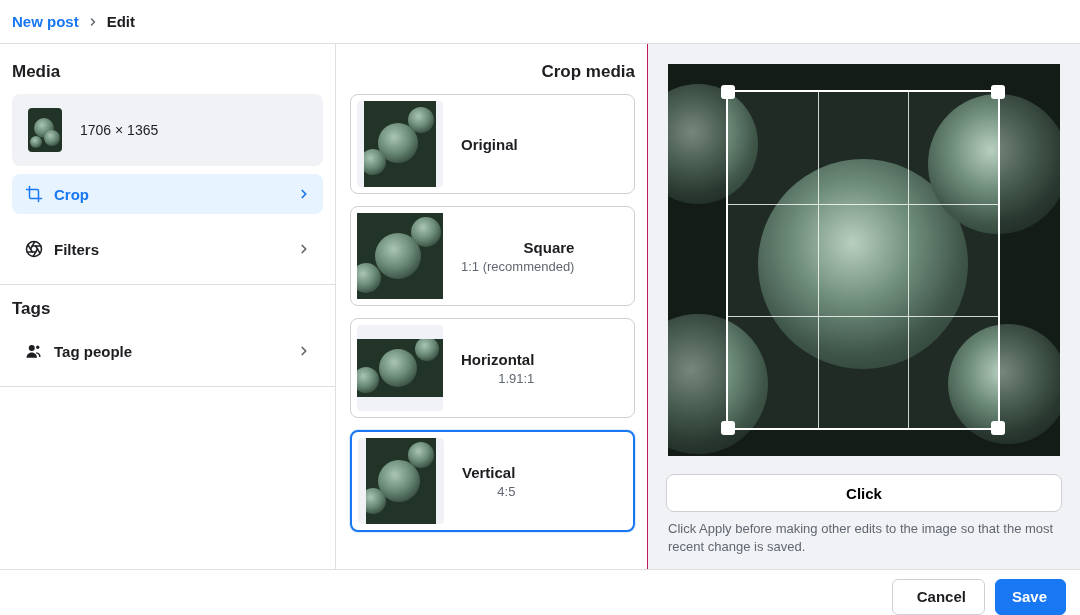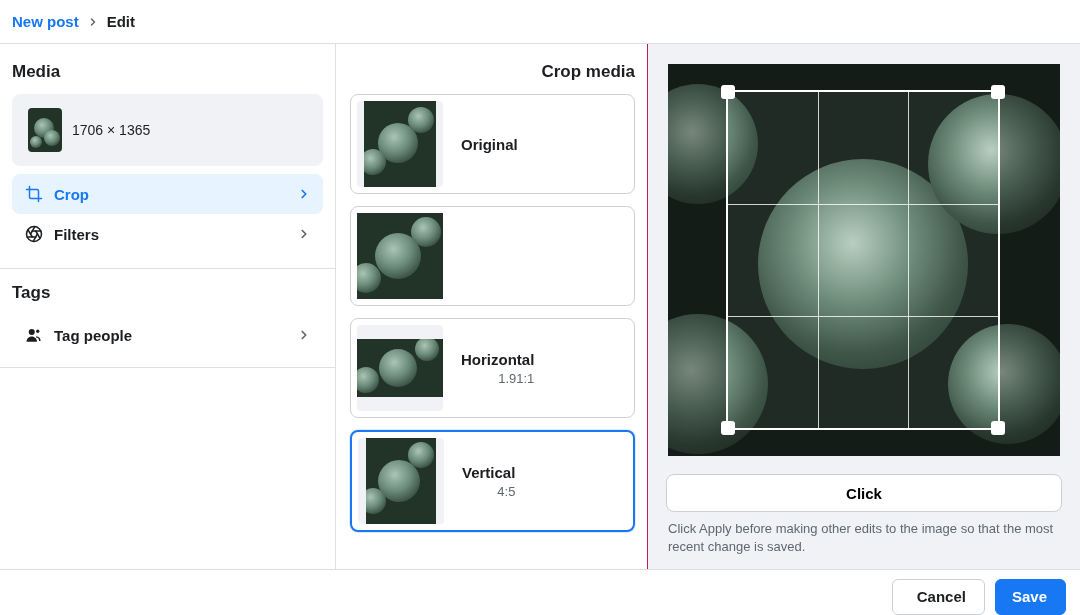"1706 × 1365" .media-size { margin-left: 10px -> 18px }
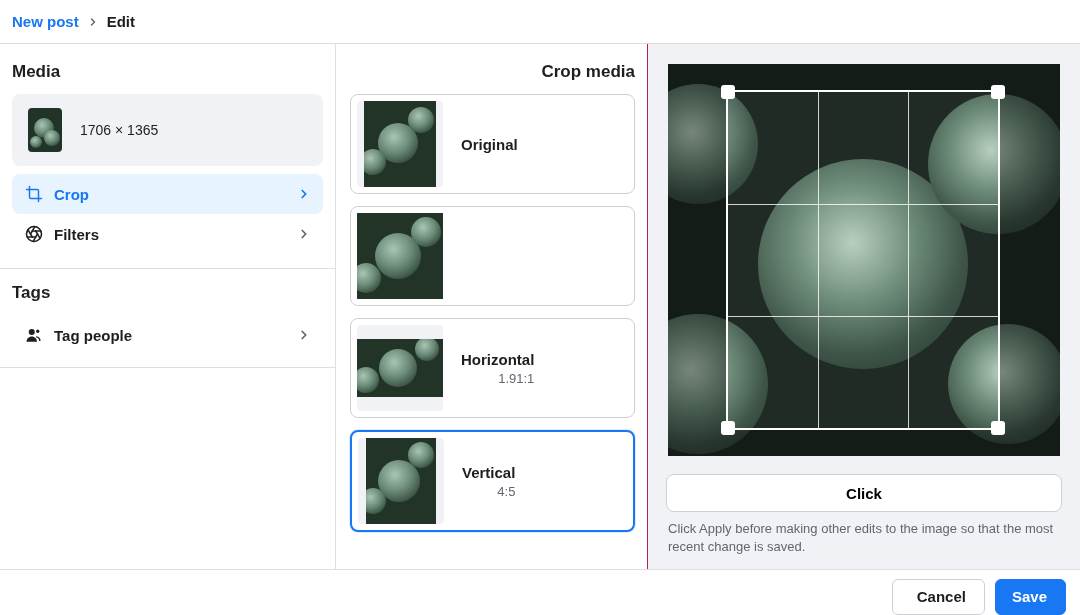"Crop" .navrow { margin-bottom: 0 -> 15px }
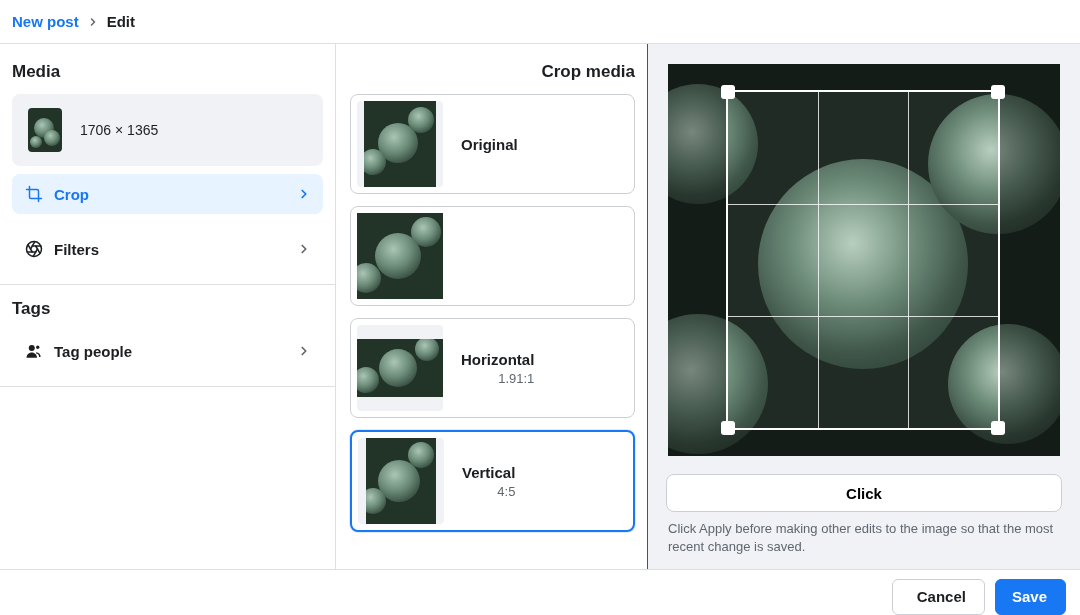"Square" div { html: none -> <div> <div>Square</div> <div>1:1 (recommended)</div> </div> }
